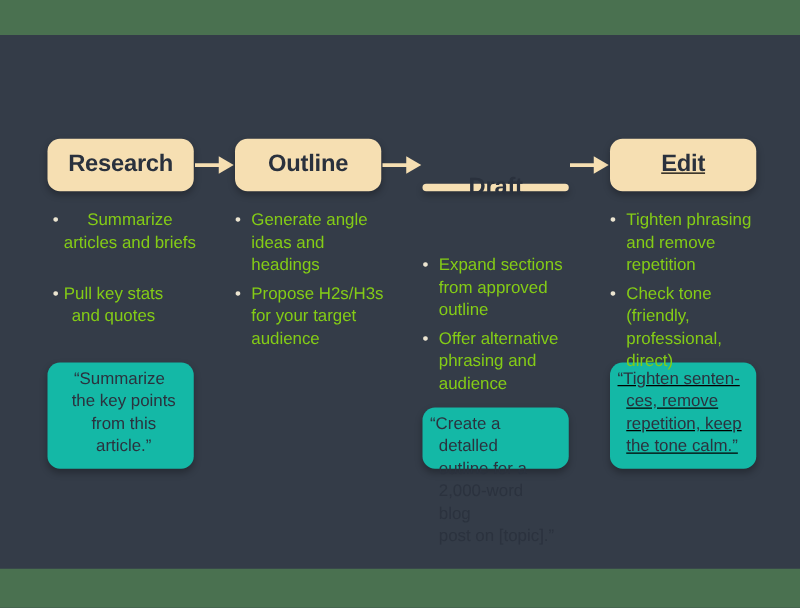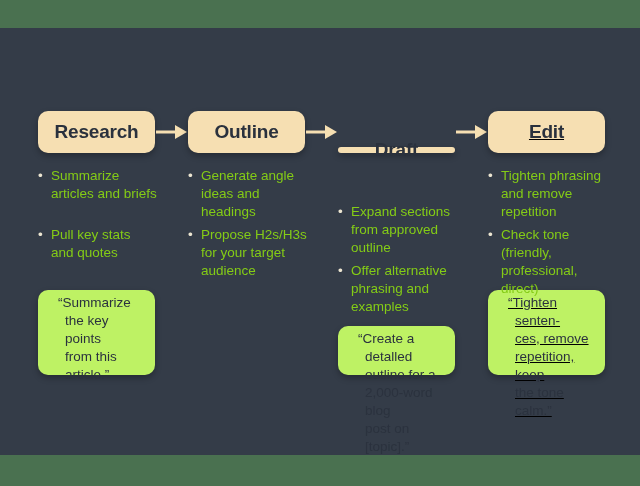"Research" .c1 { text-align: none -> center }
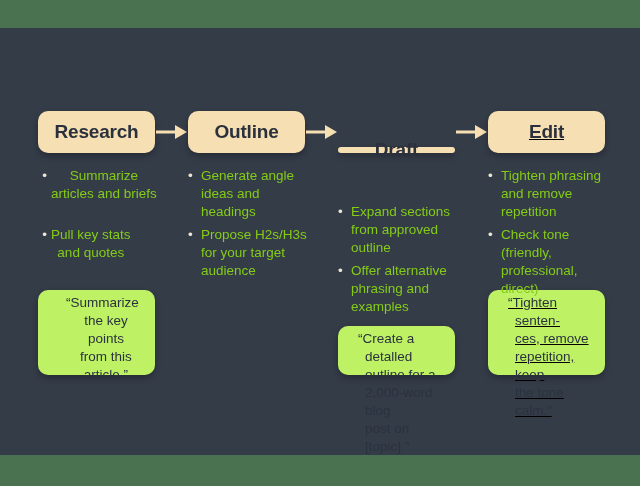"Offer alternative" span.bullet-text { text: examples -> audience }
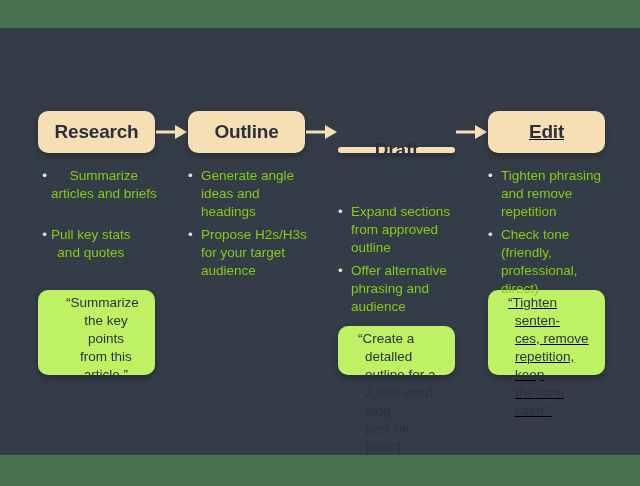"“Summarize" .prompt-card { background: #bef264 -> #14b8a6; padding: 4px 8px 4px 20px -> 4px 8px 4px 6px }
